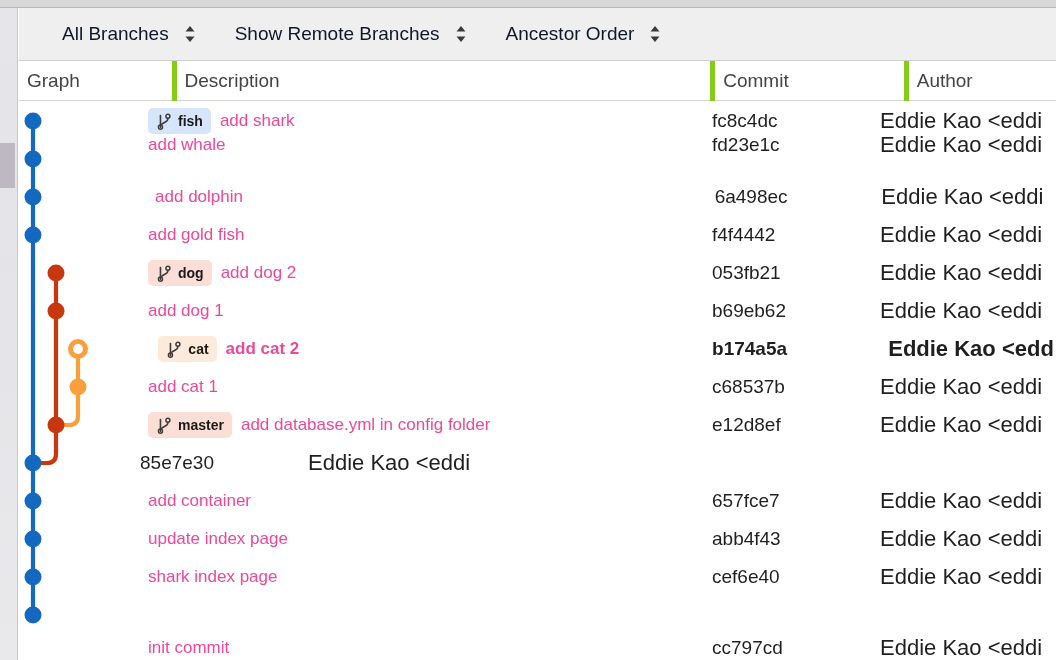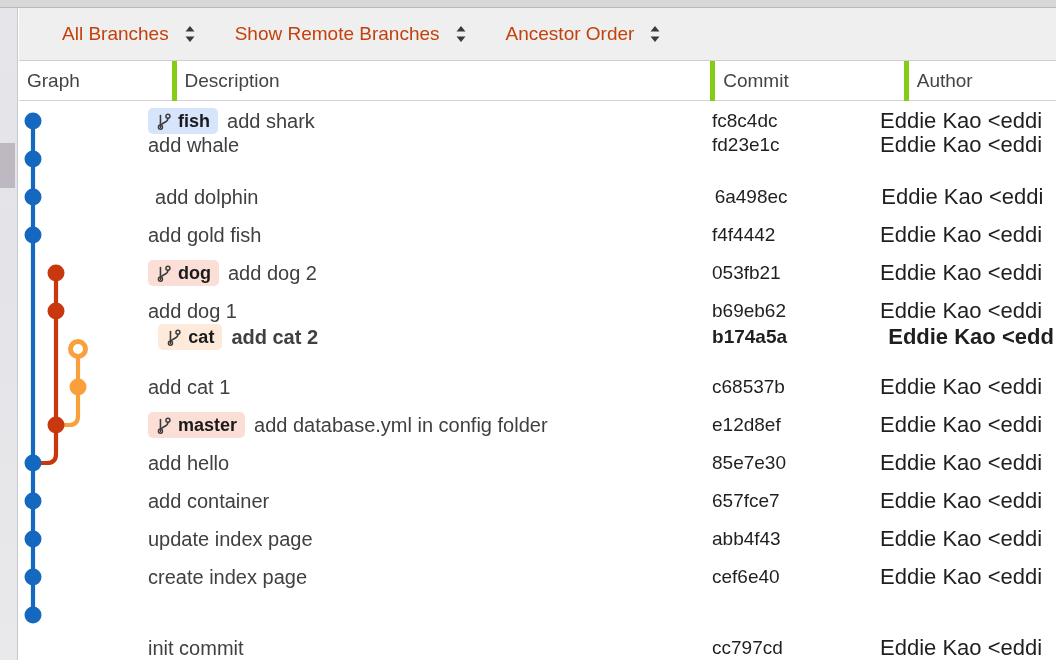"All Branches" .popup-btn .pb-label { color: #c2410c -> #0f172a }
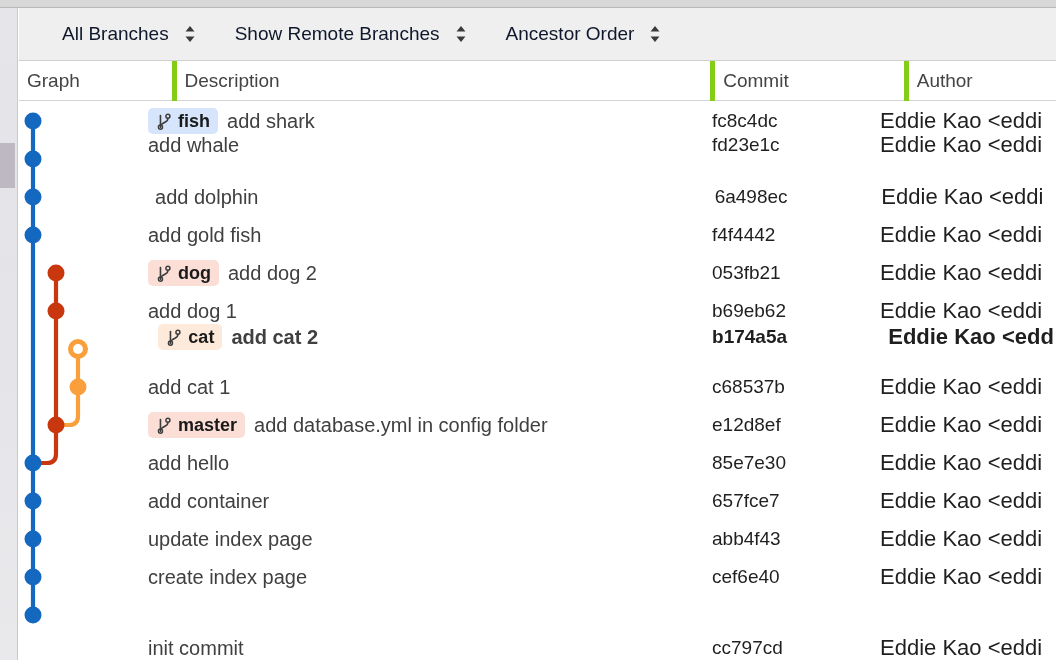"fish" .badge .bname { font-size: 18px -> 14px }
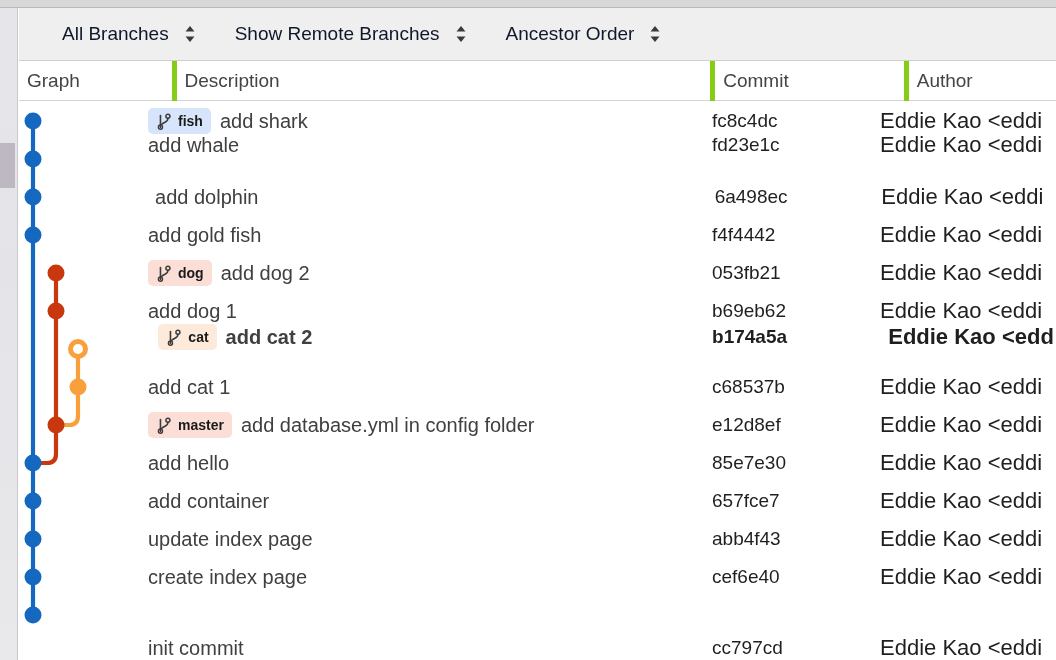"add shark" .msg { color: #404040 -> #ec4899; font-size: 20px -> 17px }
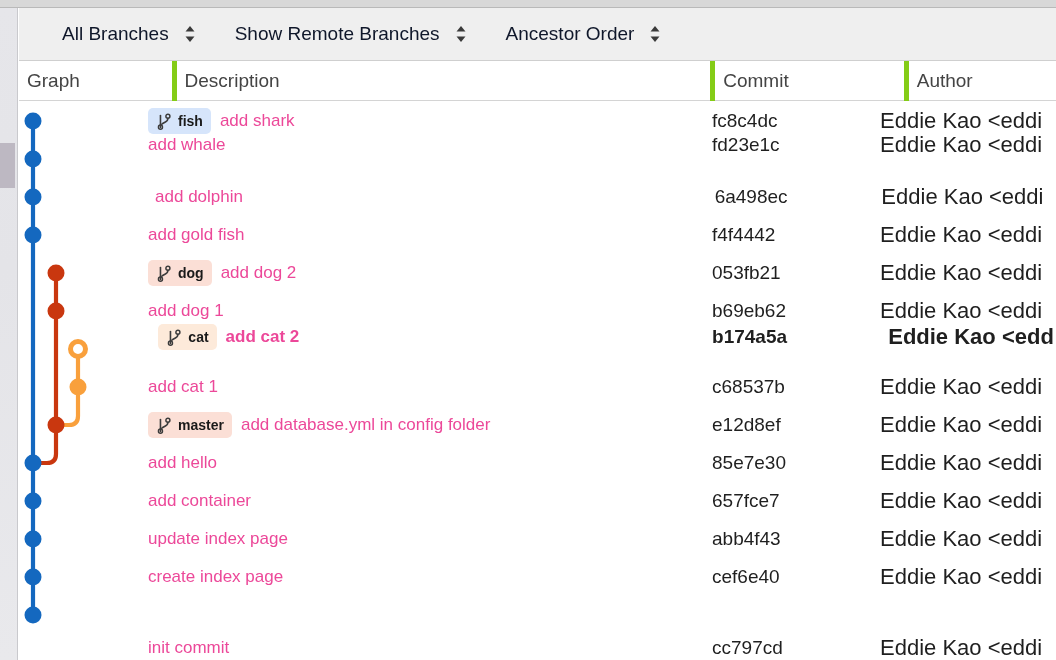"cat" div.row { top: 216px -> 228px }
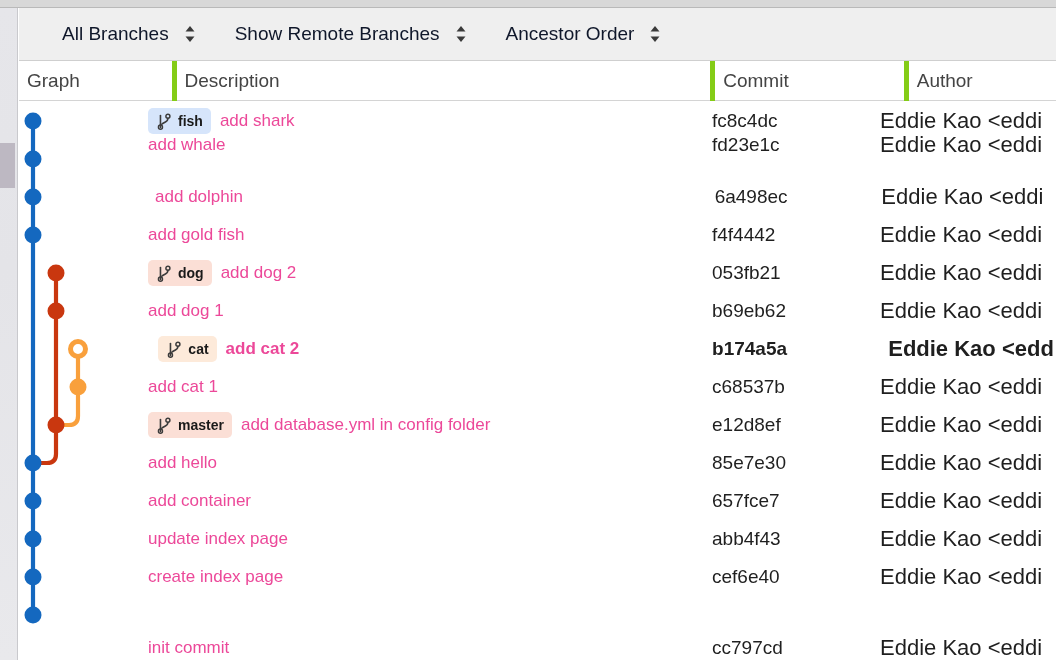"add hello" div.cell-desc { html: <div> <span>add hello</span> </div> -> none }
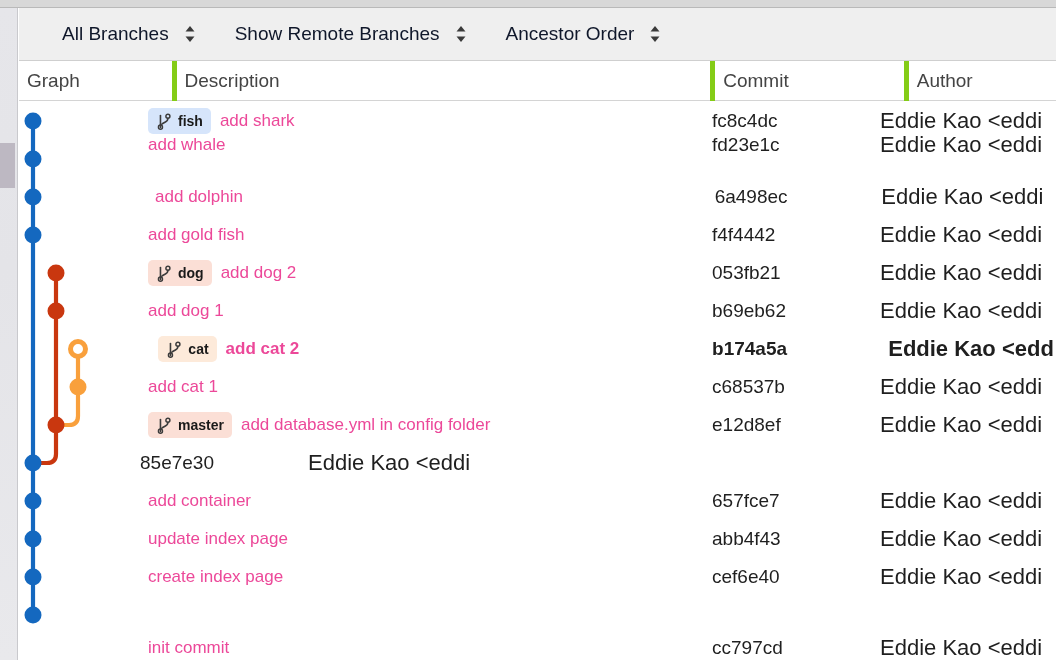"create index page" span.msg { text: create -> shark }
